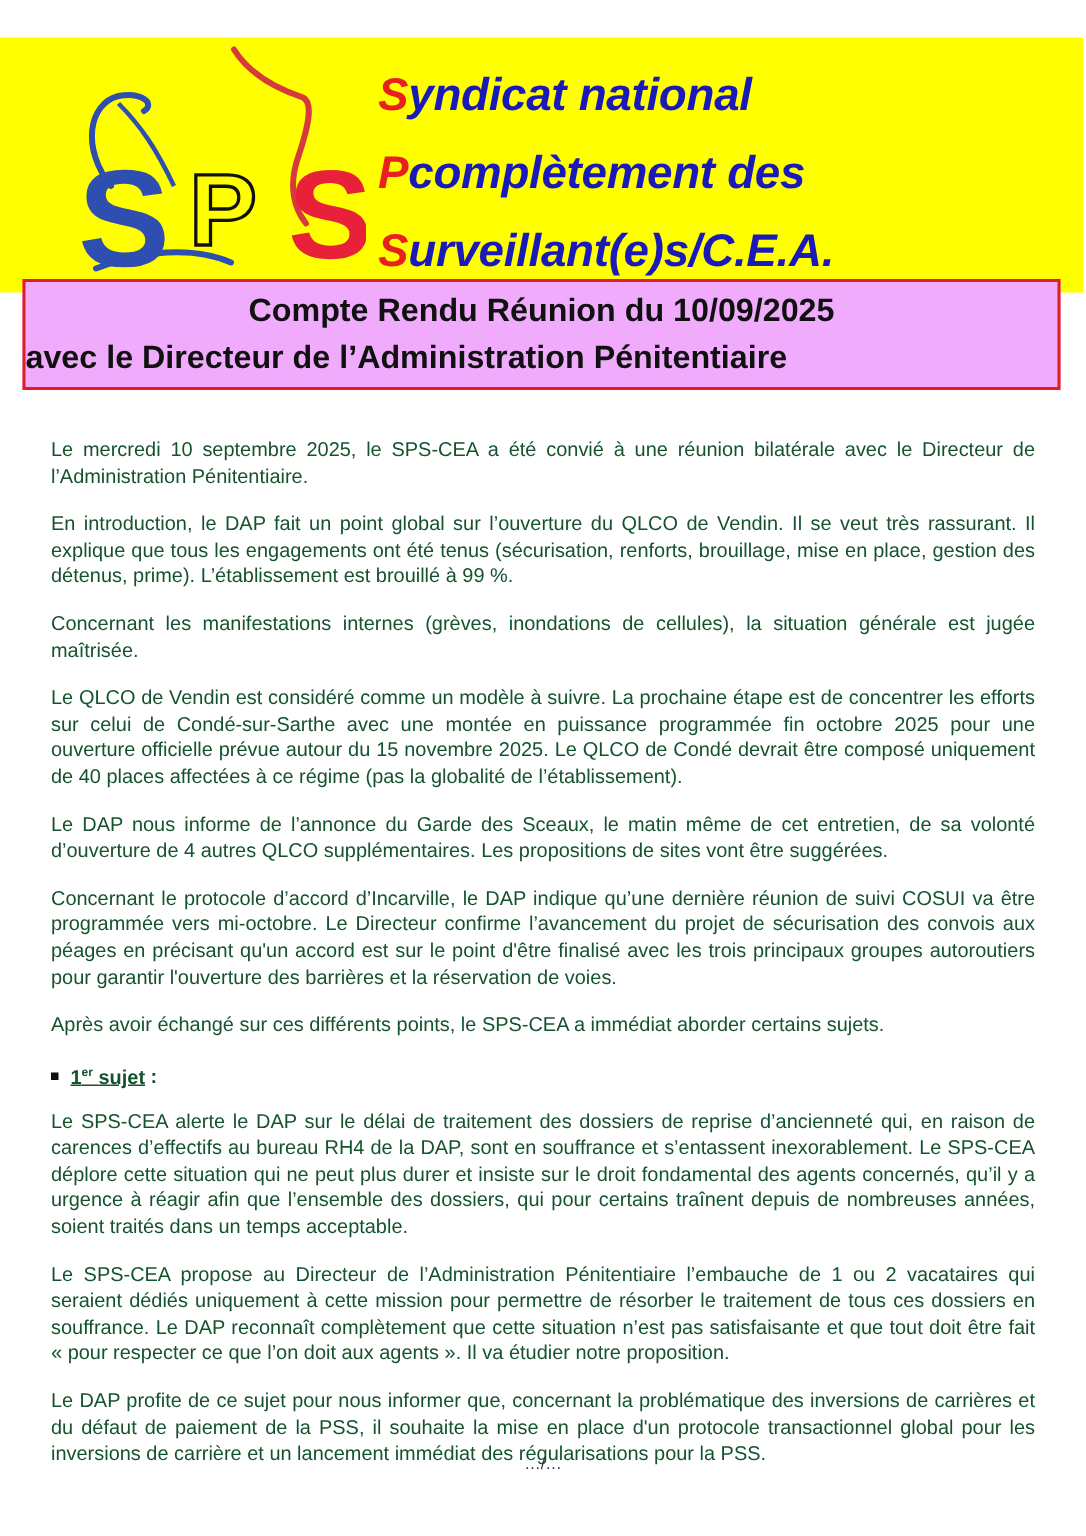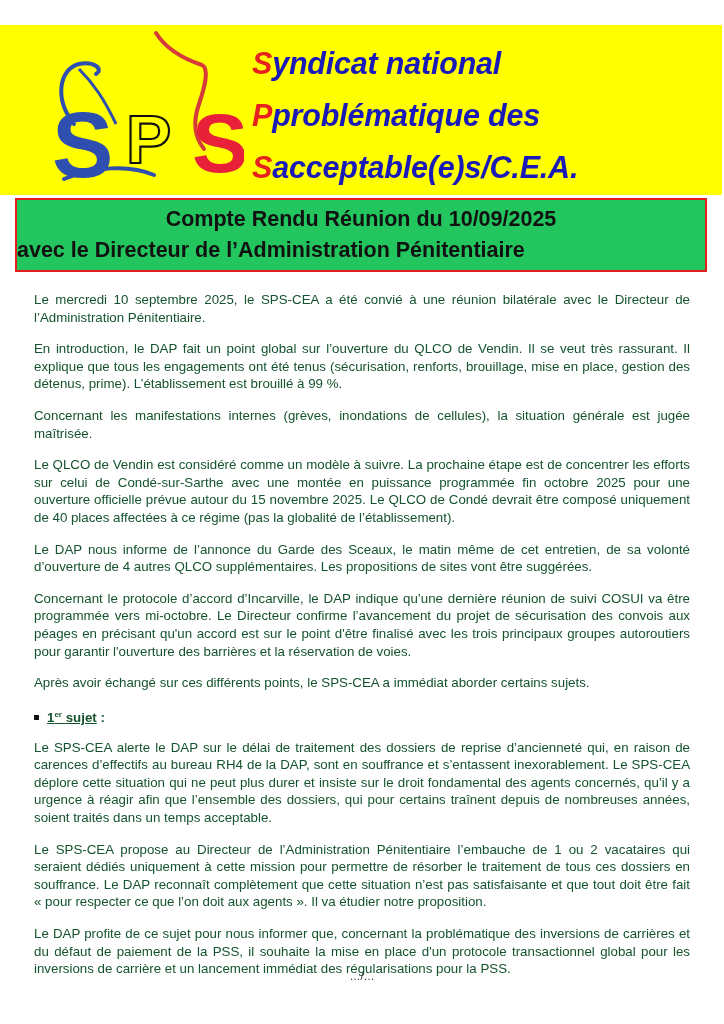"problématique des" span { text: problématique -> complètement }
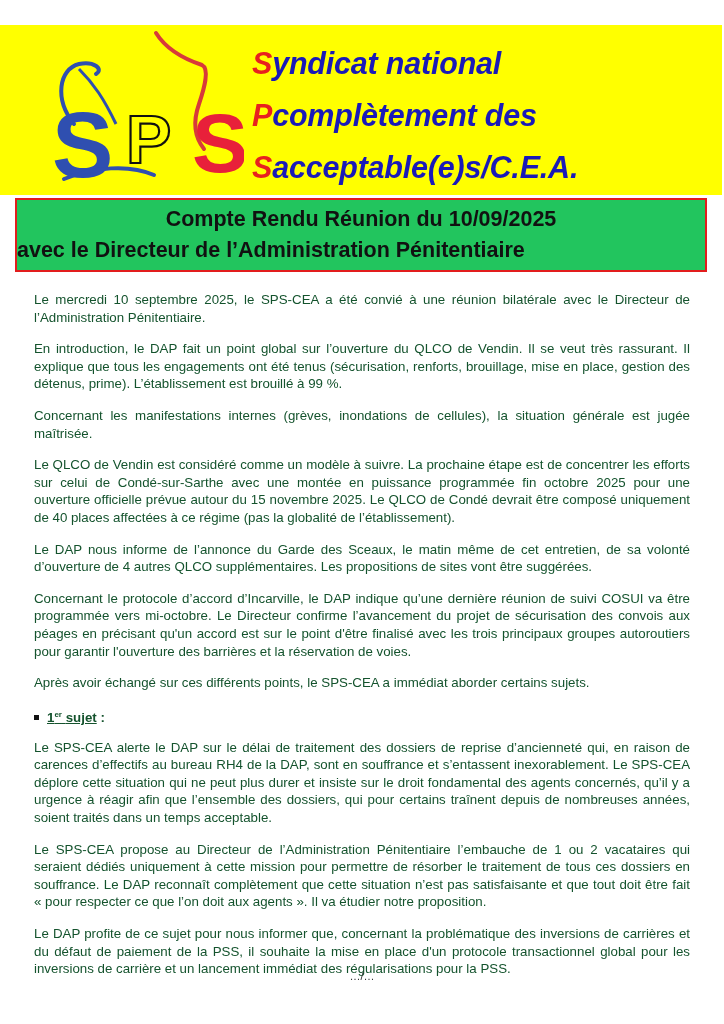"acceptable(e)s/C.E.A." span { text: acceptable -> urveillant }
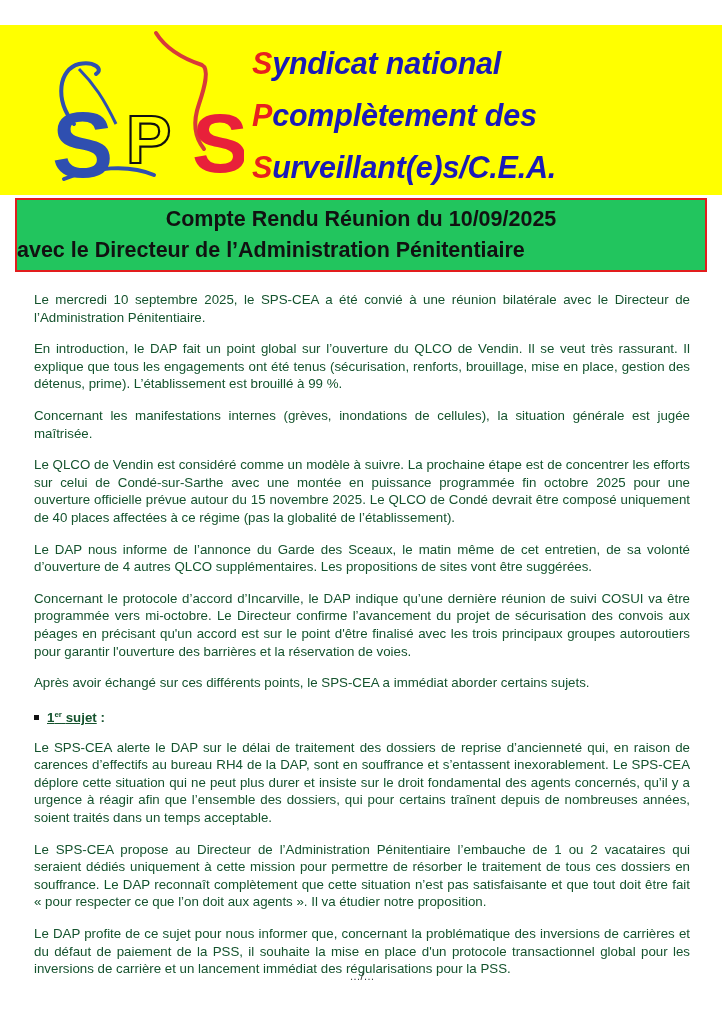"Compte Rendu Réunion du 10/09/2025" .title-box { background: #22c55e -> #f0abfc; top: 198px -> 186px }
